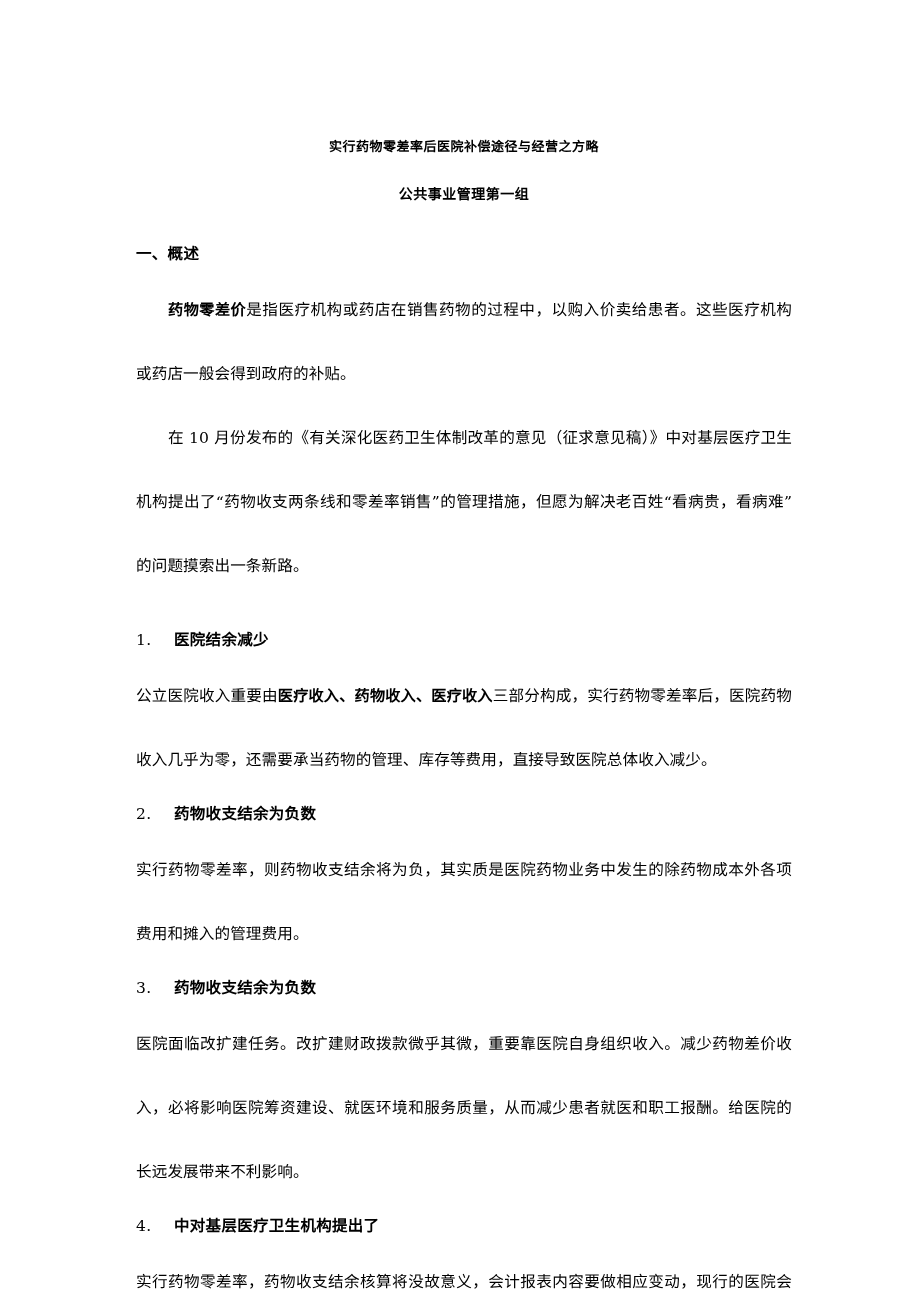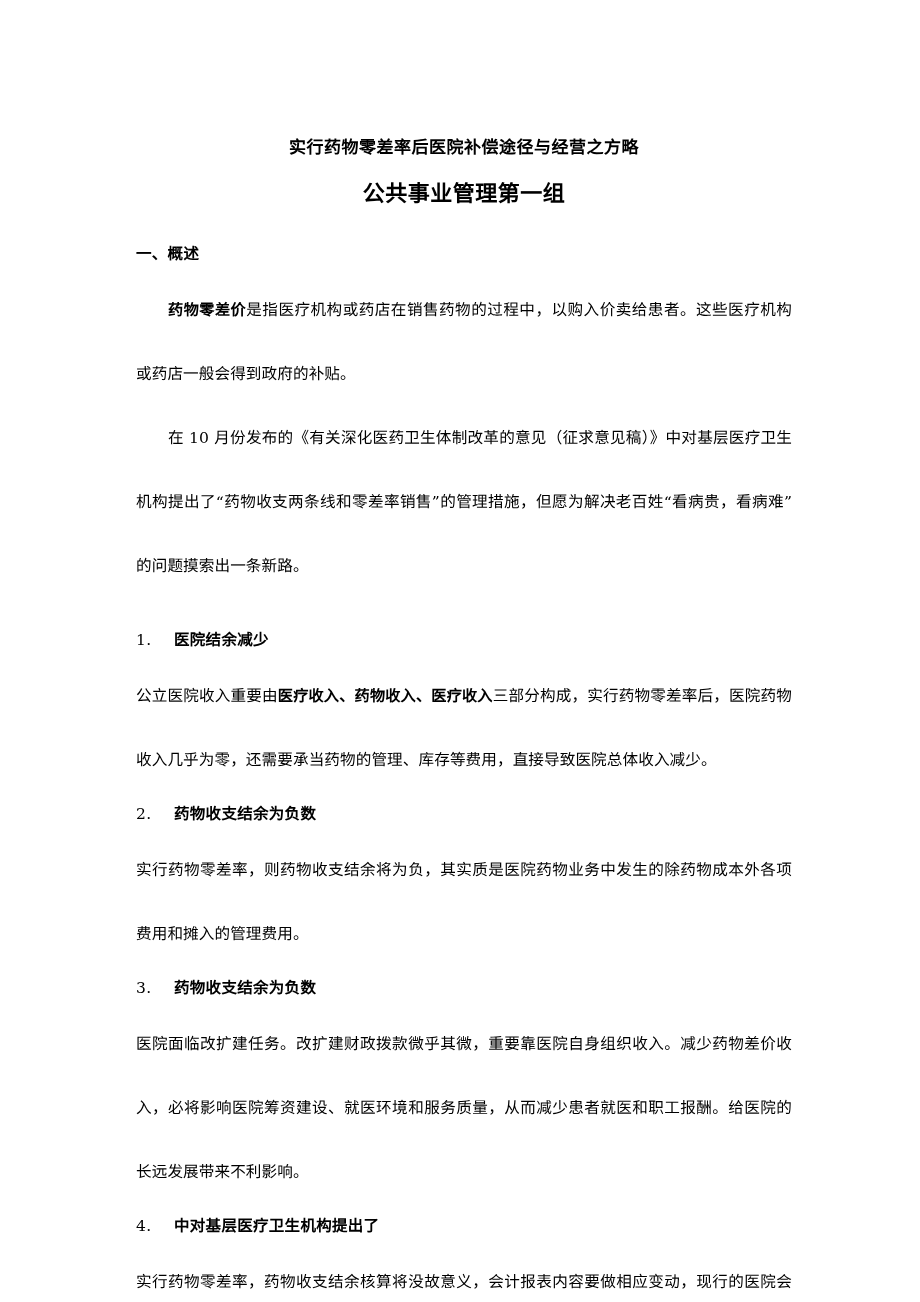"实行药物零差率后医院补偿途径与经营之方略" .doc-title { font-size: 17px -> 13px }
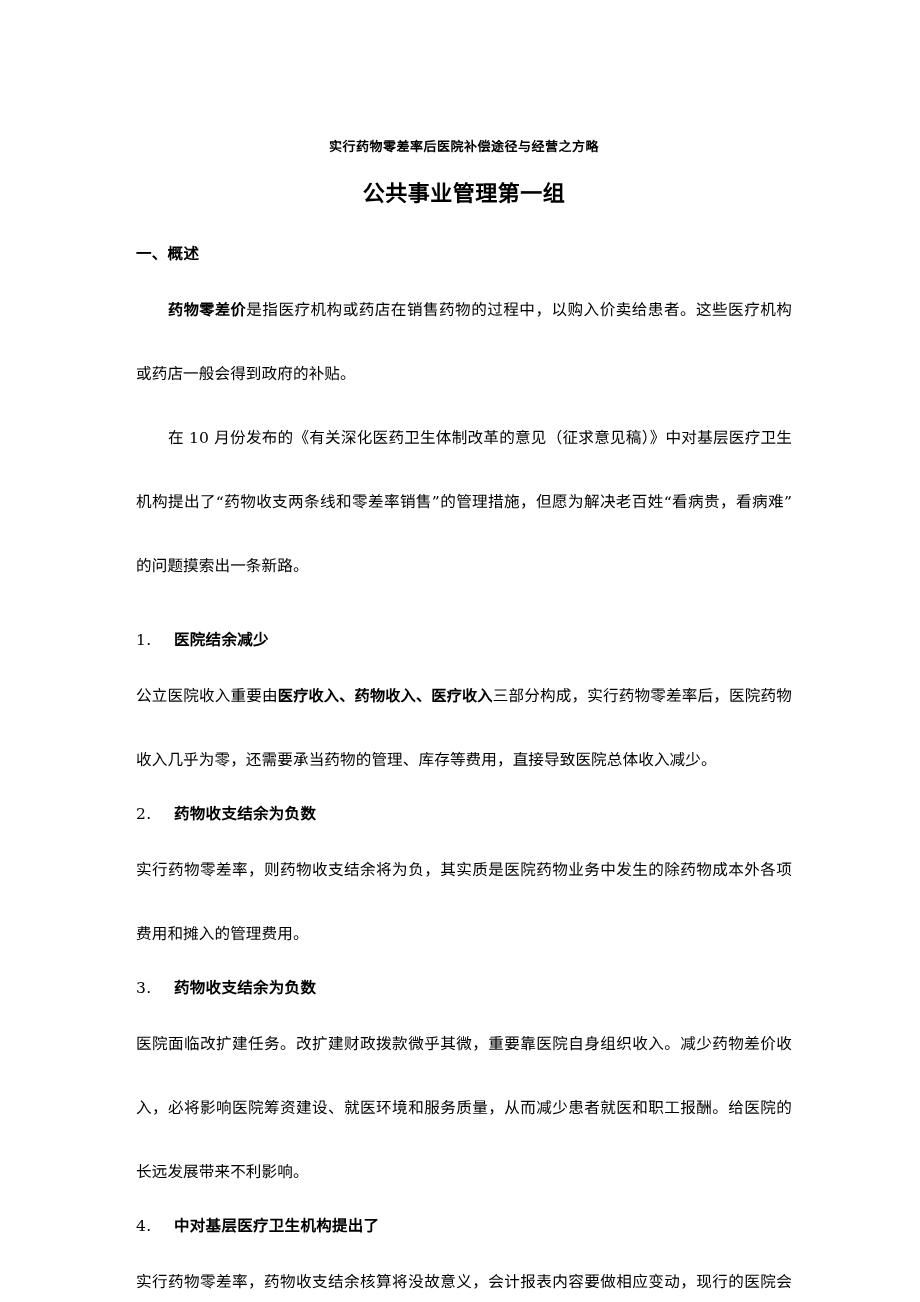"公共事业管理第一组" .doc-subtitle { font-size: 22px -> 14px }
